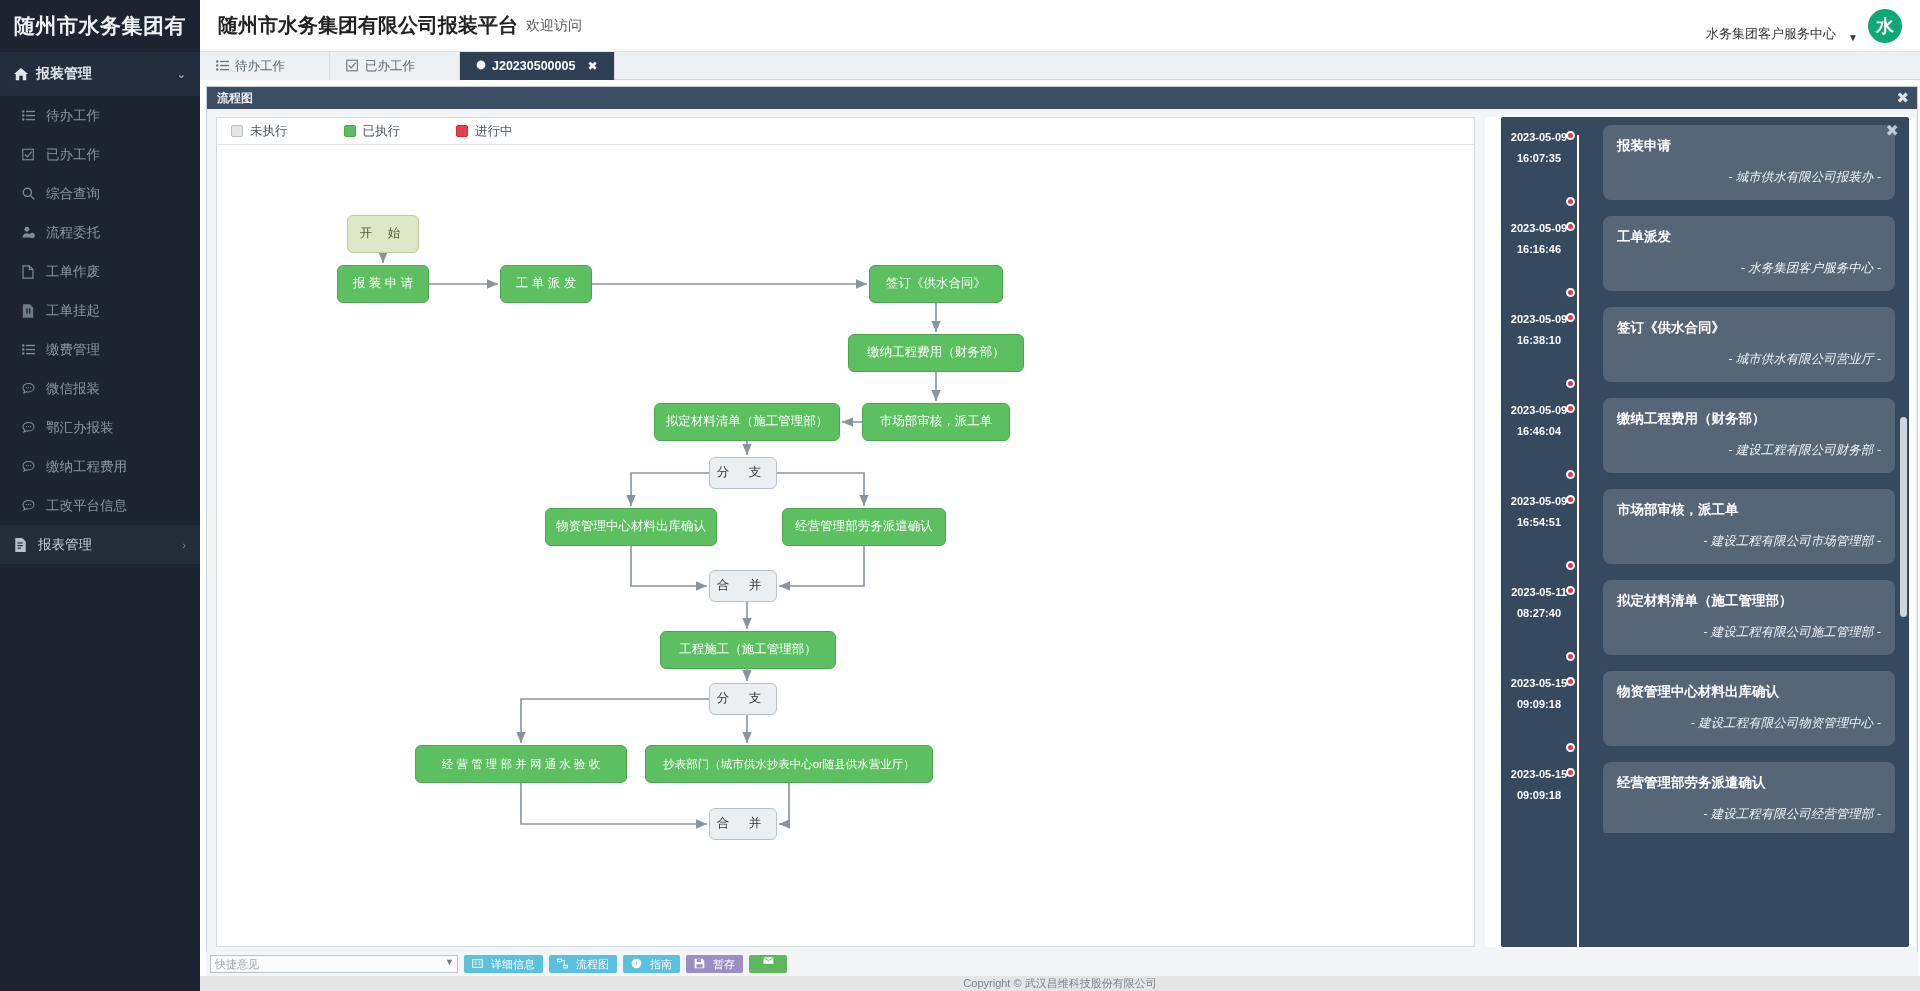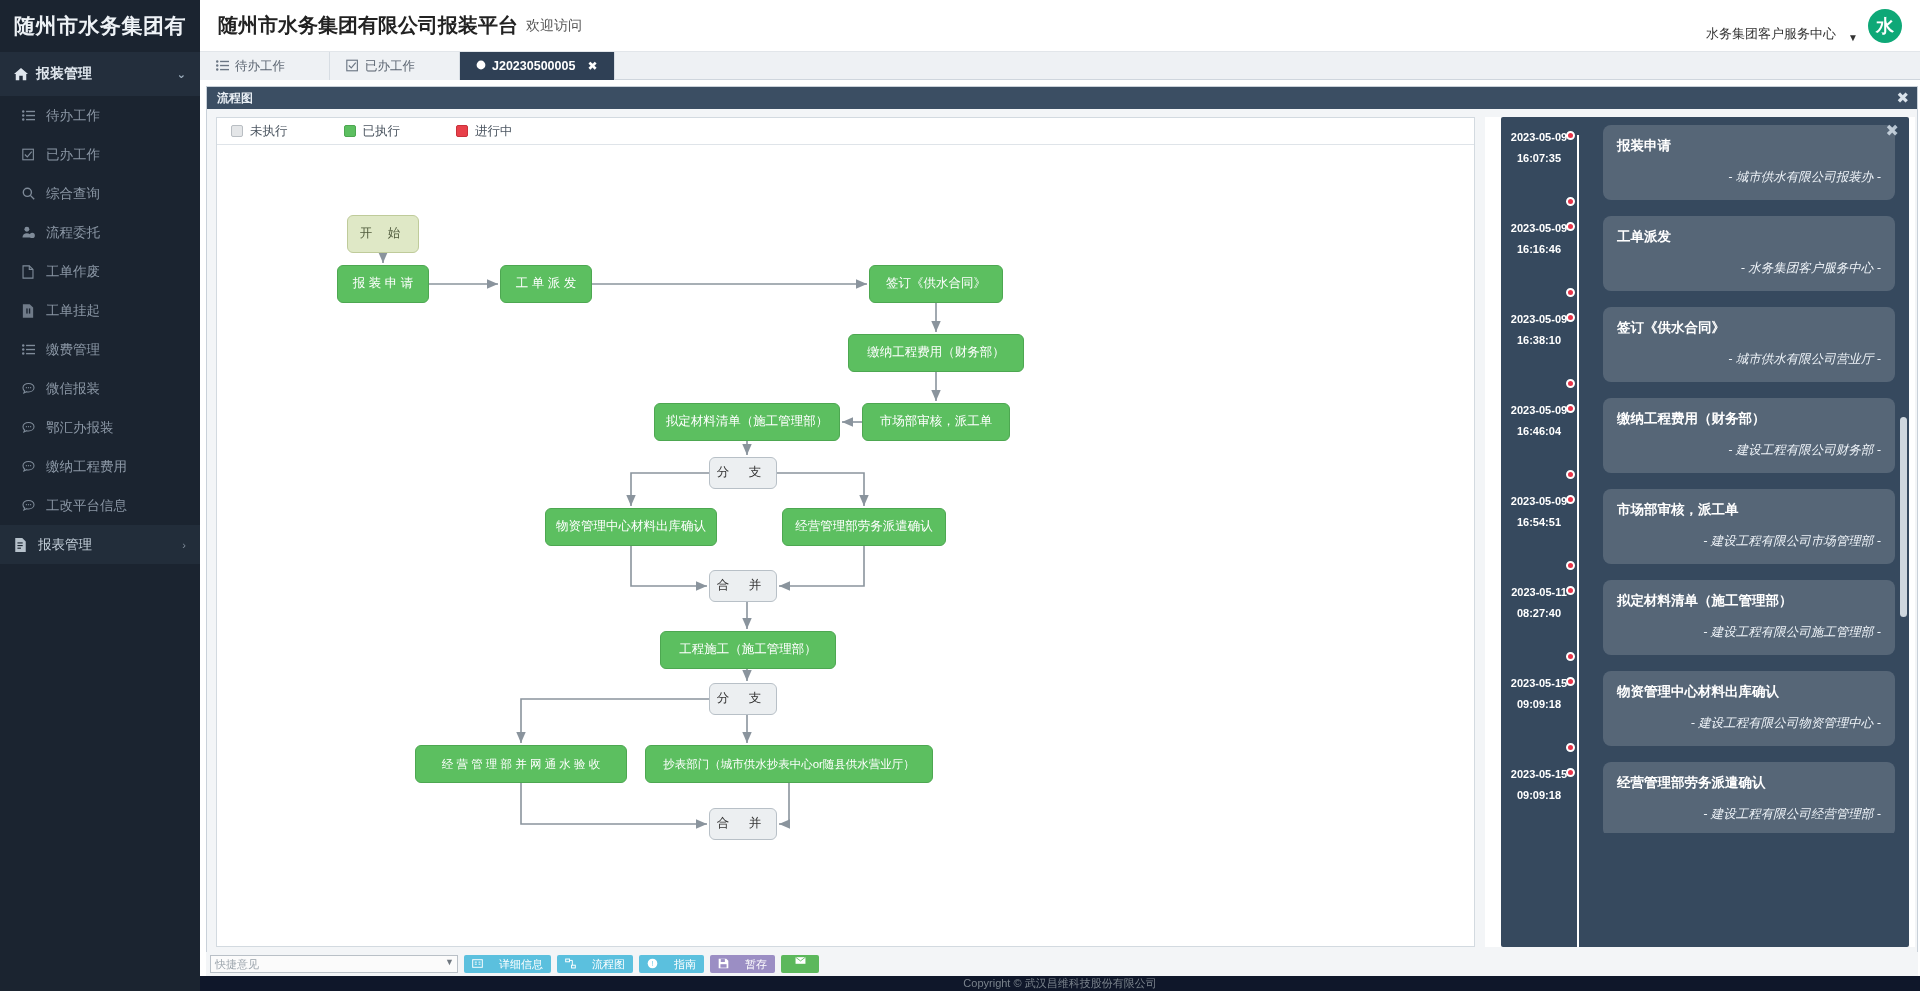"详细信息" .btn { gap: 16px -> 8px }
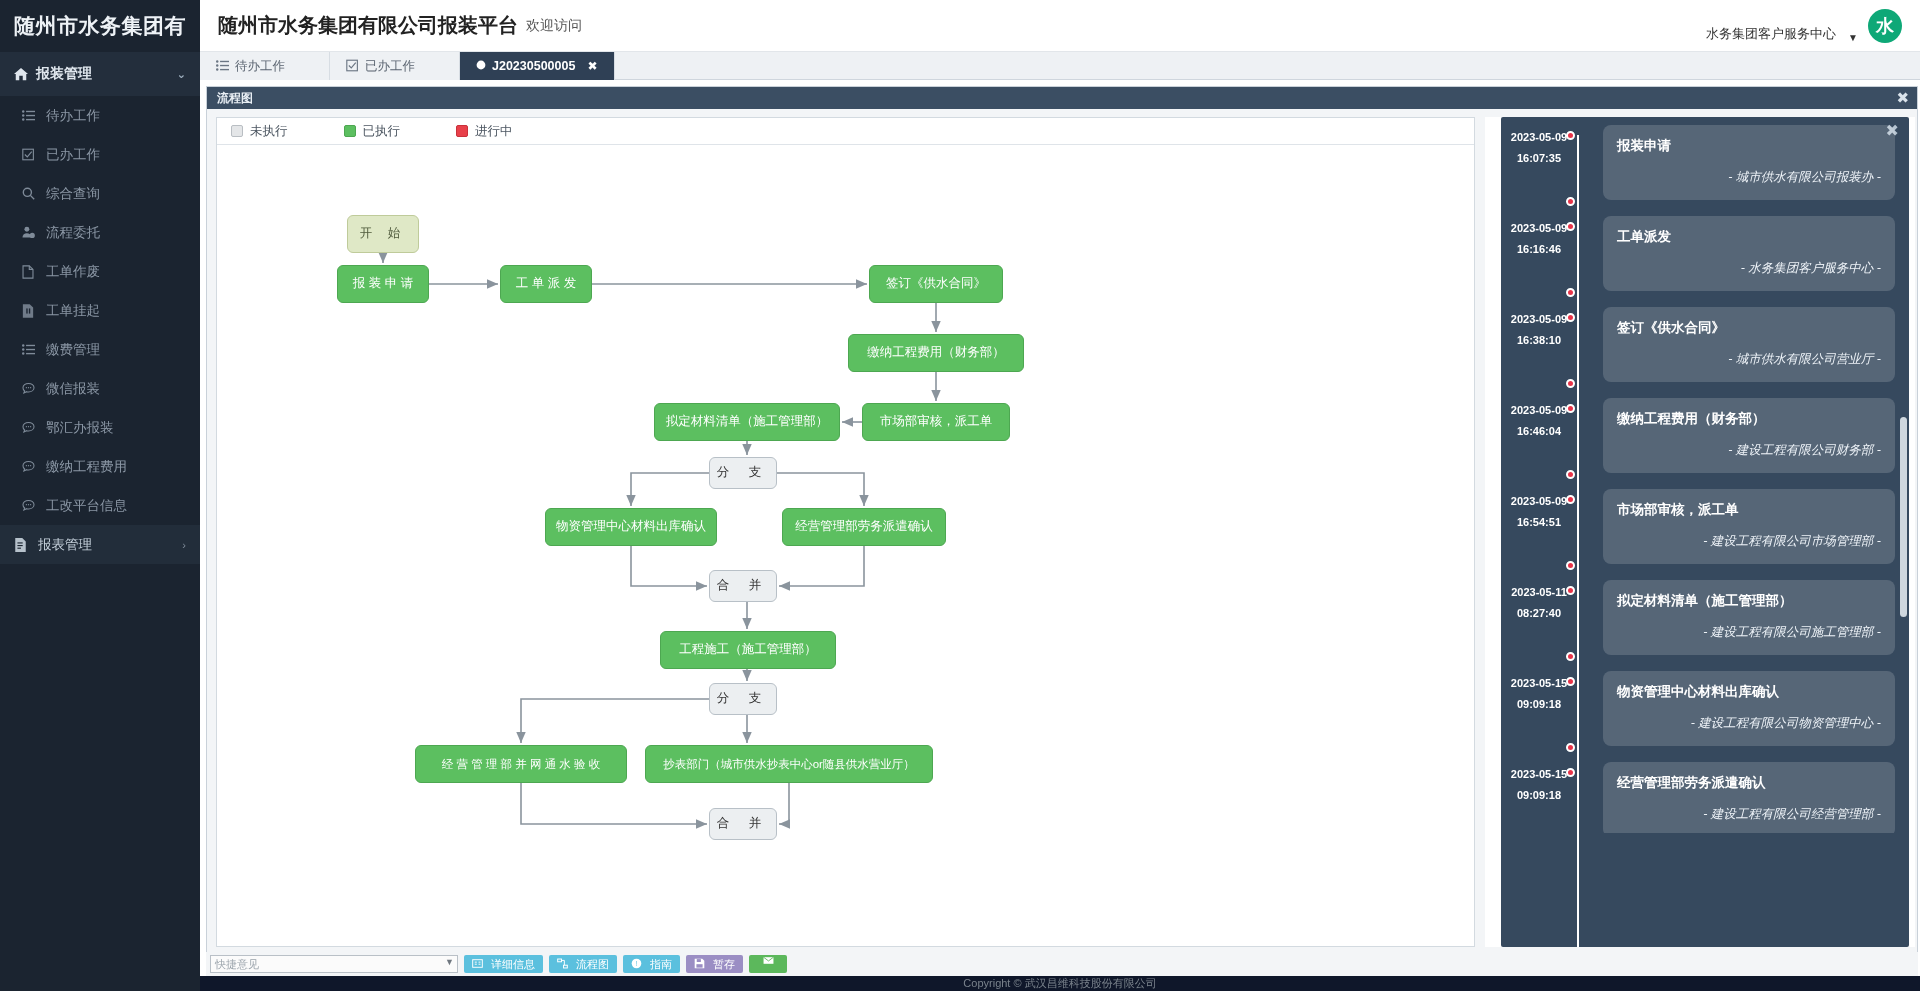"Copyright © 武汉昌维科技股份有限公司" .footer { background: #0f172a -> #e5e5e5 }
